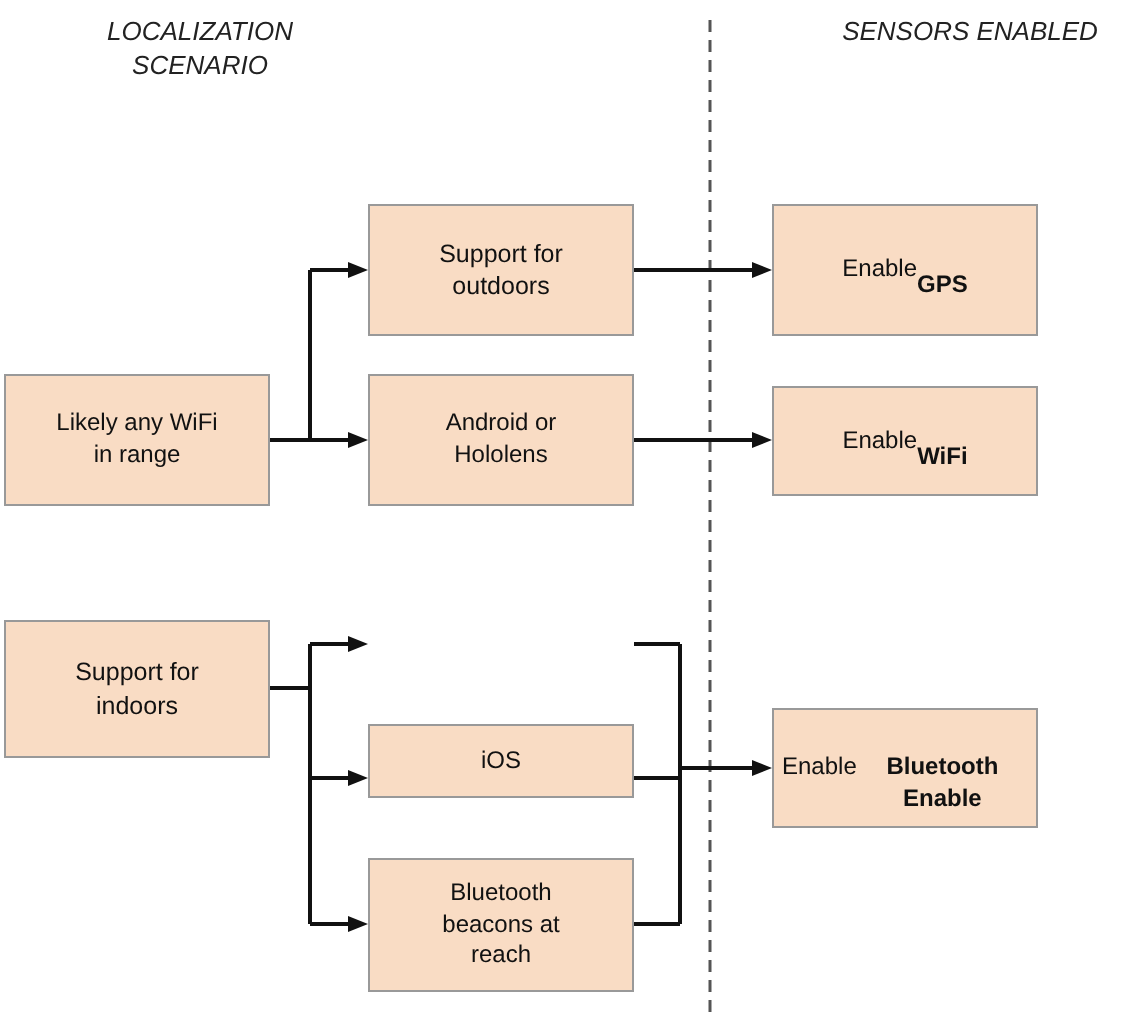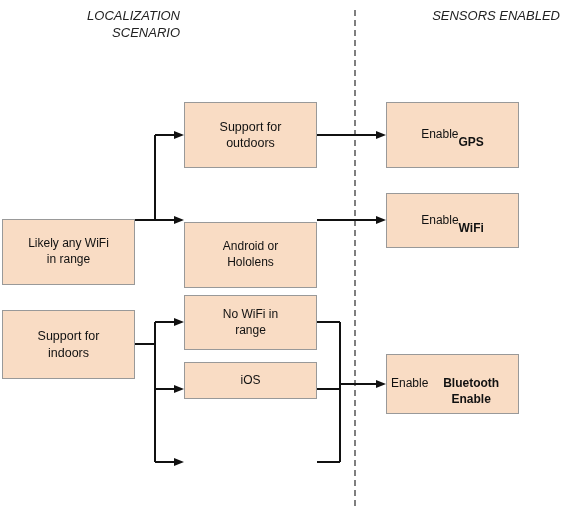"LOCALIZATION SCENARIO" .col-header { text-align: right -> center }
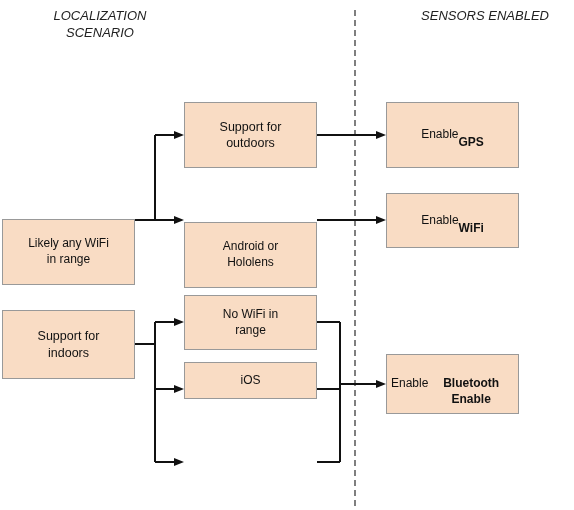"Likely any WiFi" div.box { margin-top: 32px -> none }
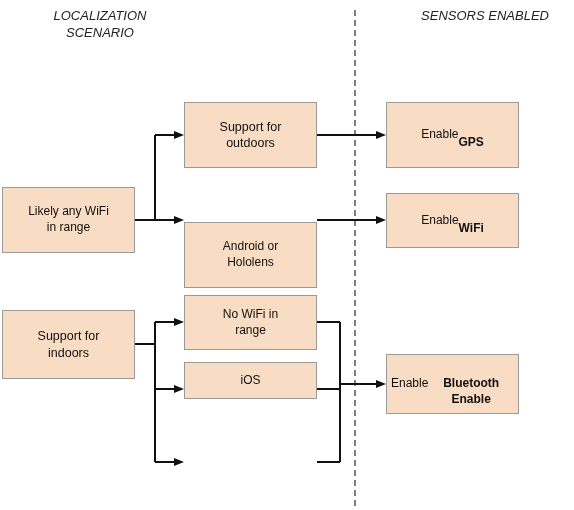"Android or" div.box { margin-top: 35px -> none }
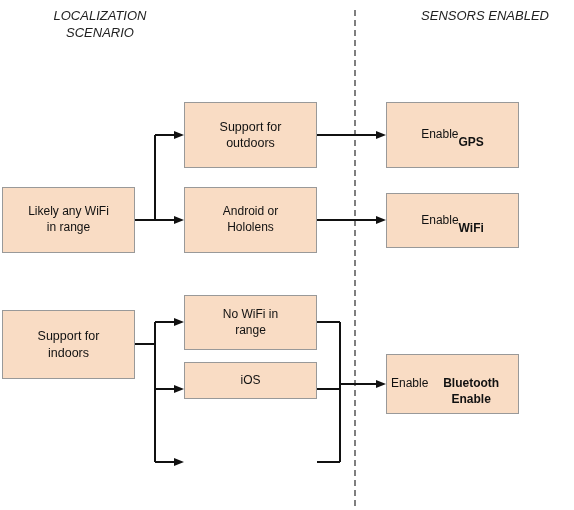"No WiFi in" div.box { html: <div> No WiFi in<br>range </div> -> none }
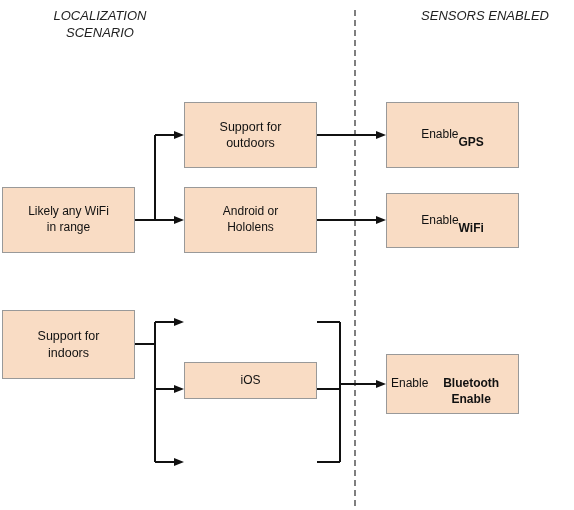"Bluetooth" div.box { html: none -> <div> Bluetooth<br>beacons at<br>reach </div> }
